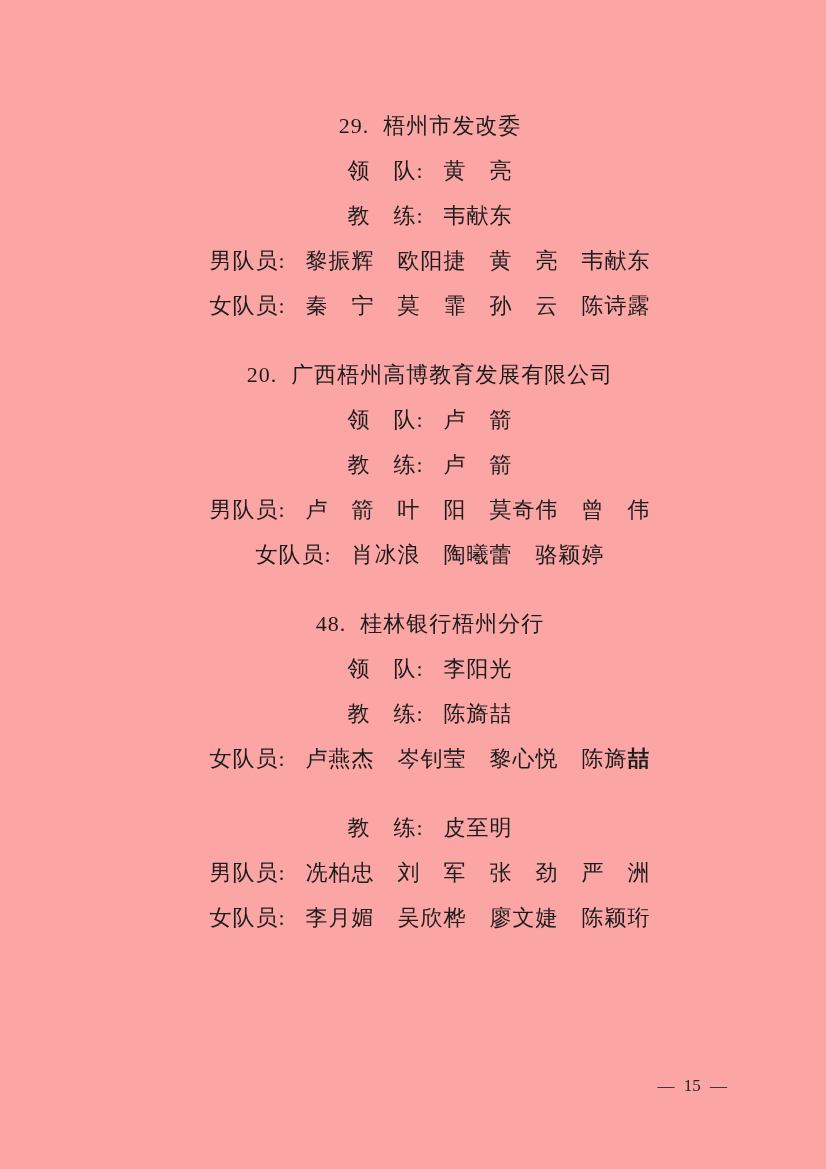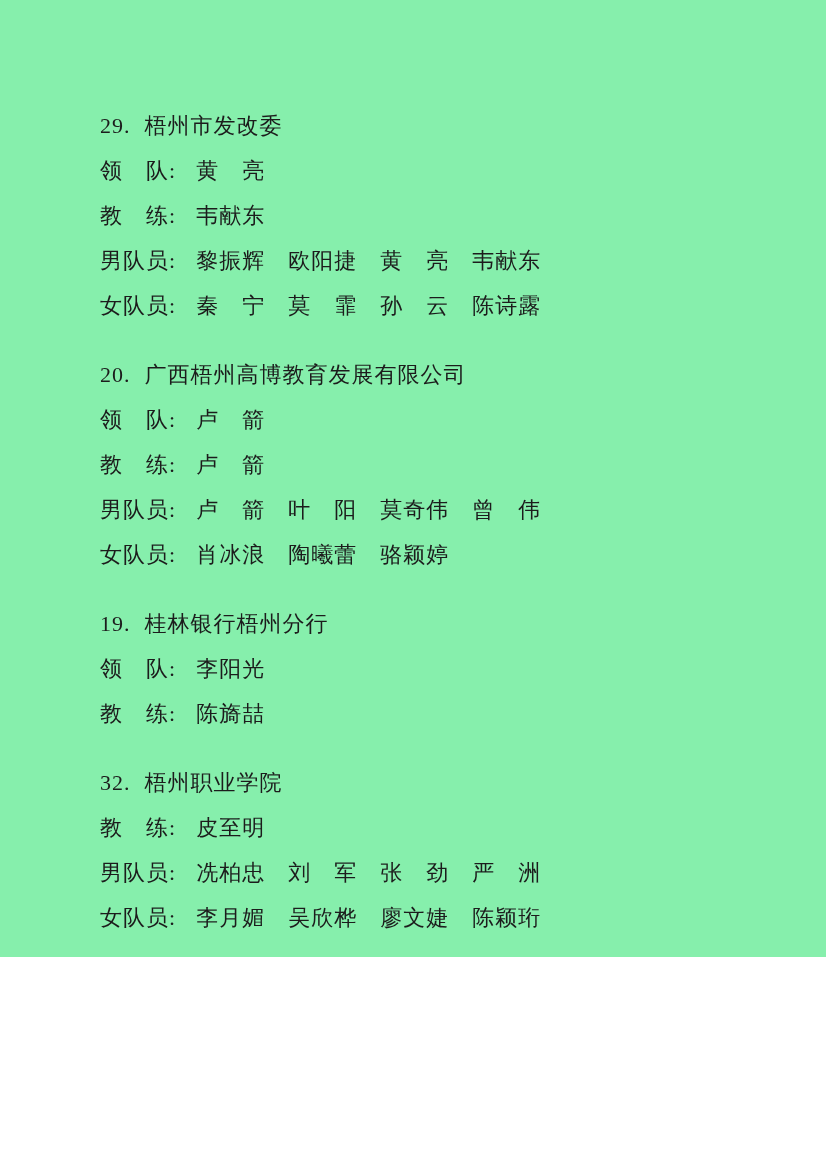"29. 梧州市发改委" .page { background: #86efac -> #fca5a5; height: 957px -> 1169px; text-align: none -> center }
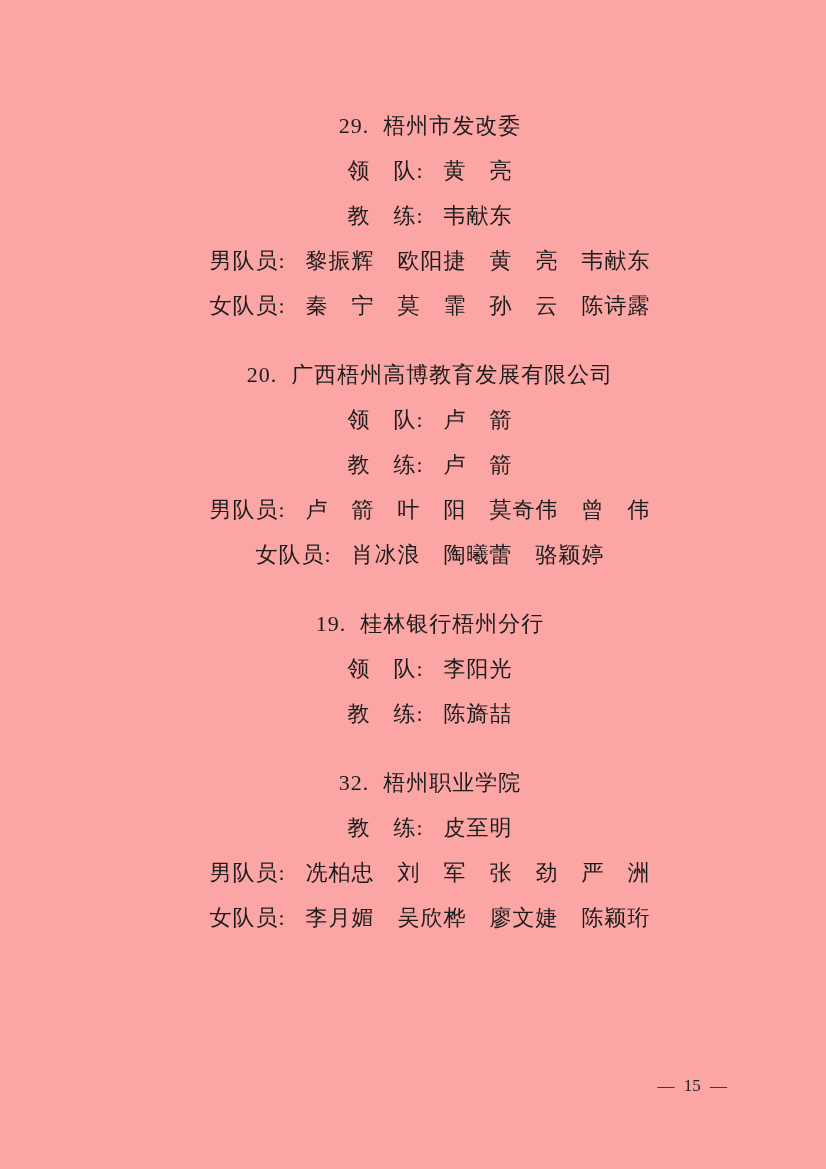"19." span.num { text: 19 -> 48 }
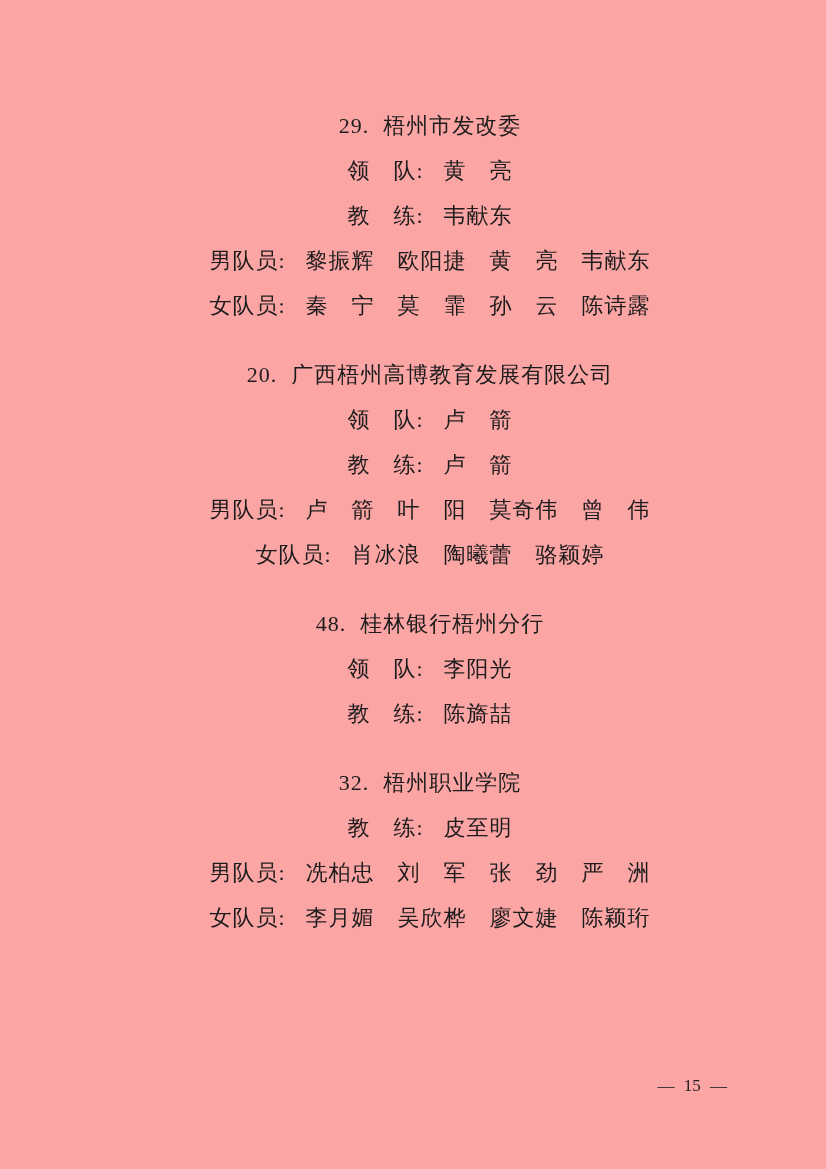"女队员: 卢燕杰 岑钊莹 黎心悦 陈旖喆" div.line { html: none -> <div> <span>女队员:</span><span>卢燕杰 岑钊莹 黎心悦 陈旖</span><span>喆</span> </div> }
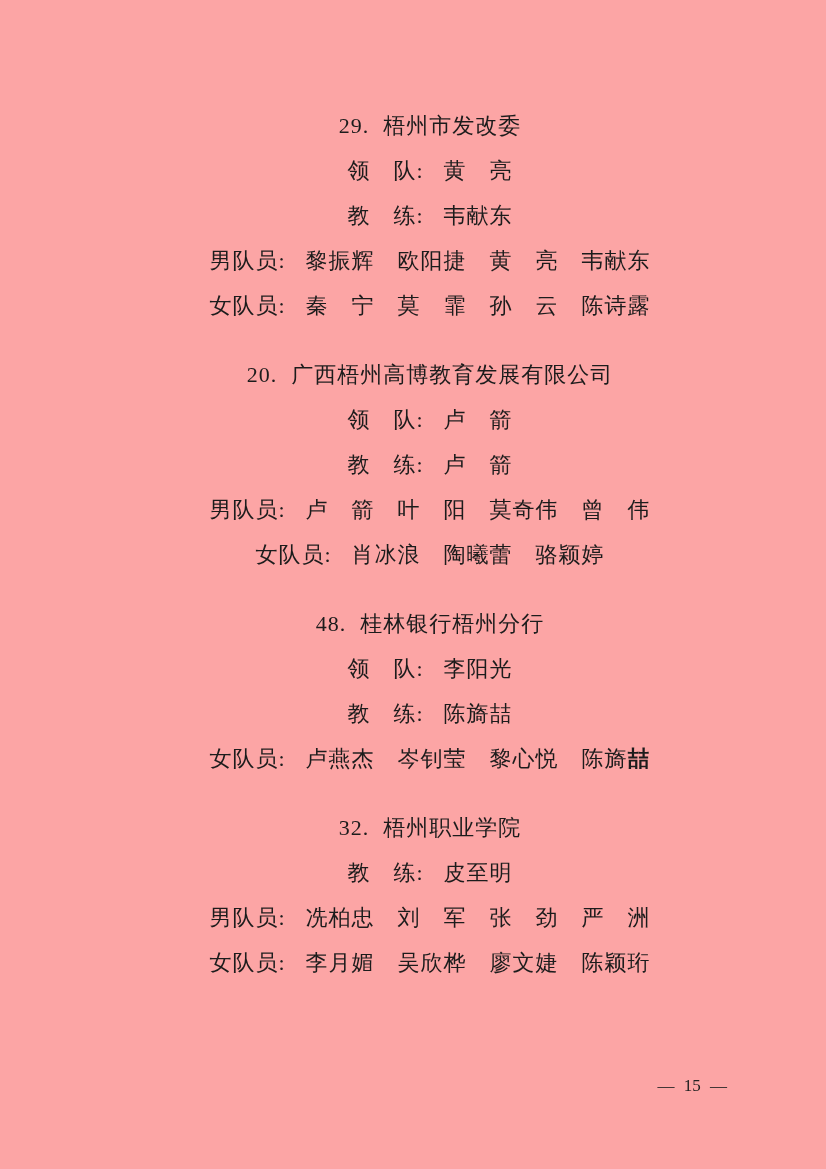"32. 梧州职业学院" div.line { html: <div> <span>32.</span><span>梧州职业学院</span> </div> -> none }
